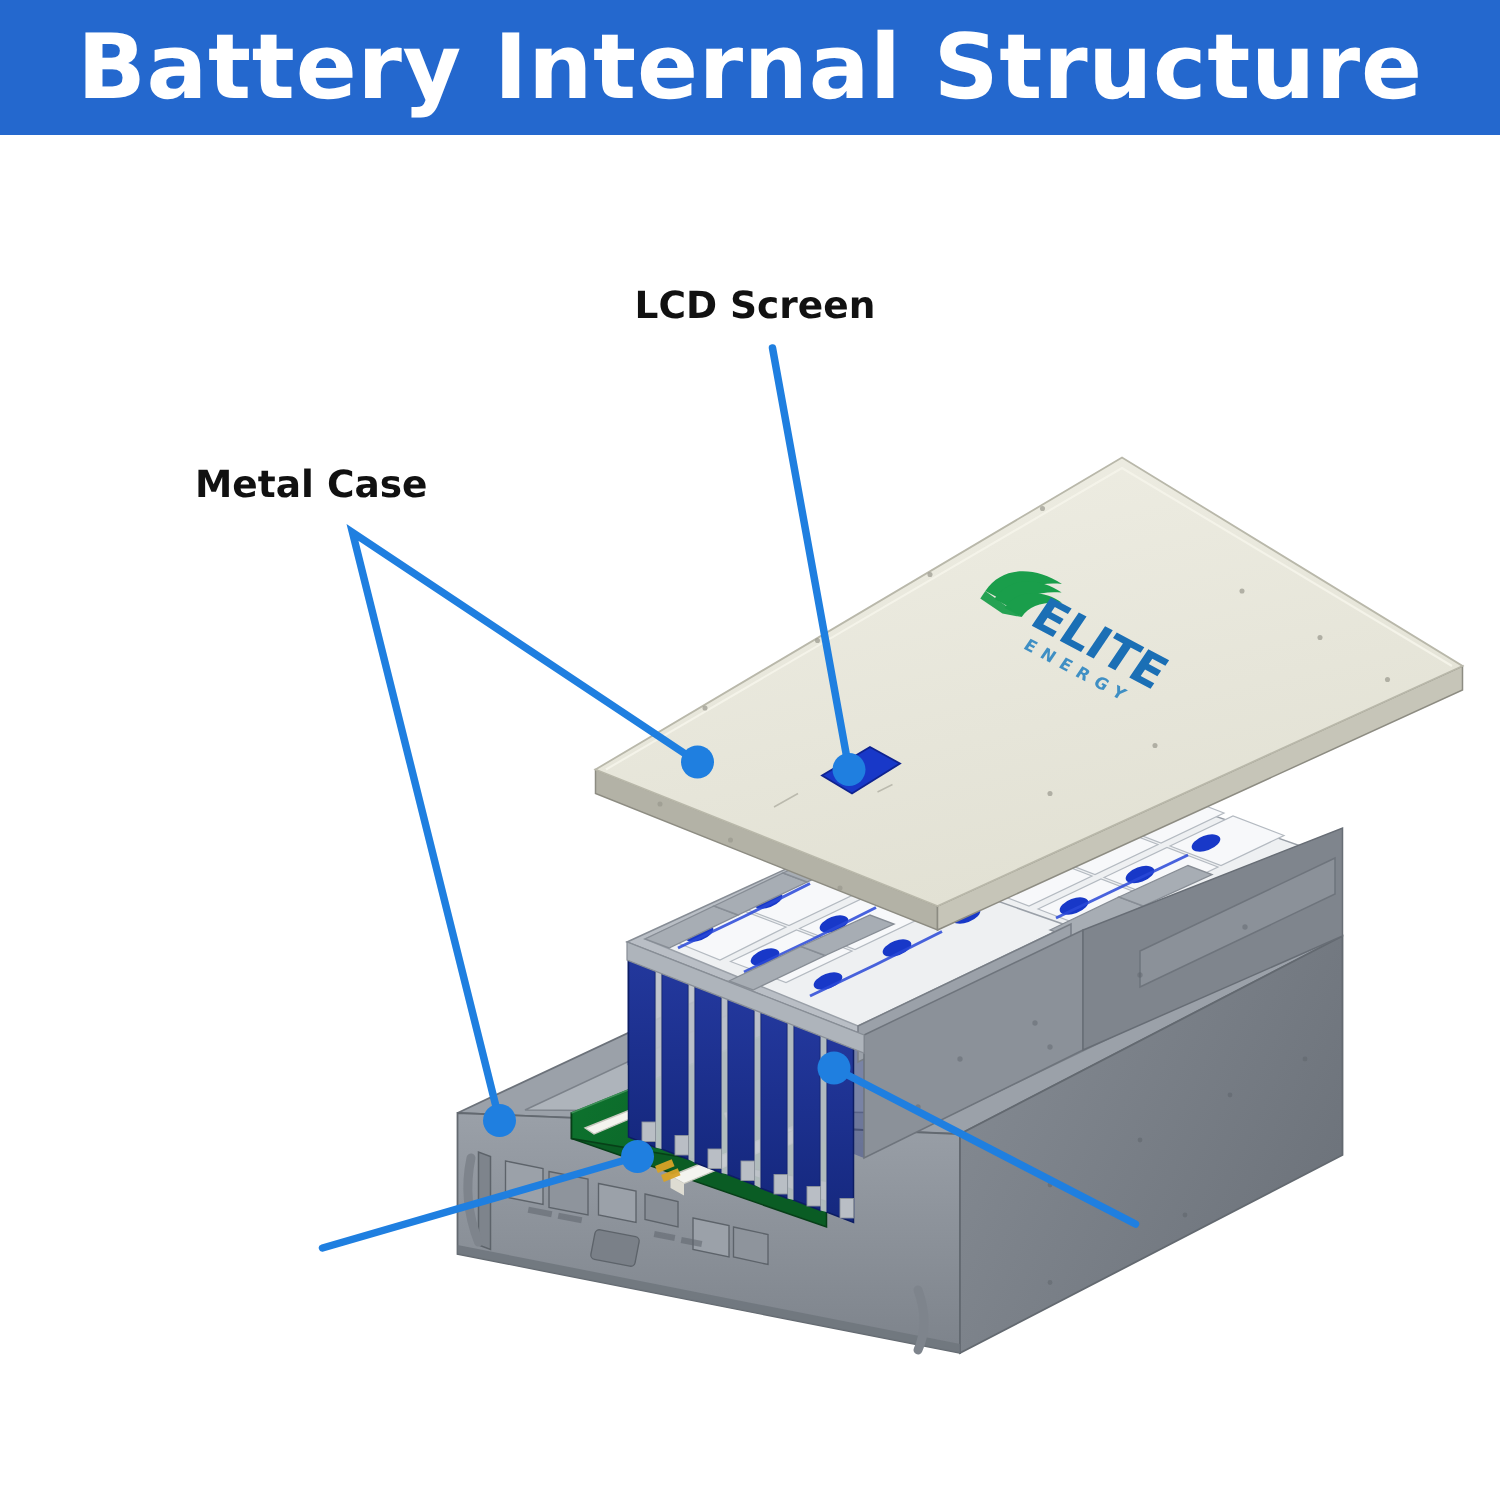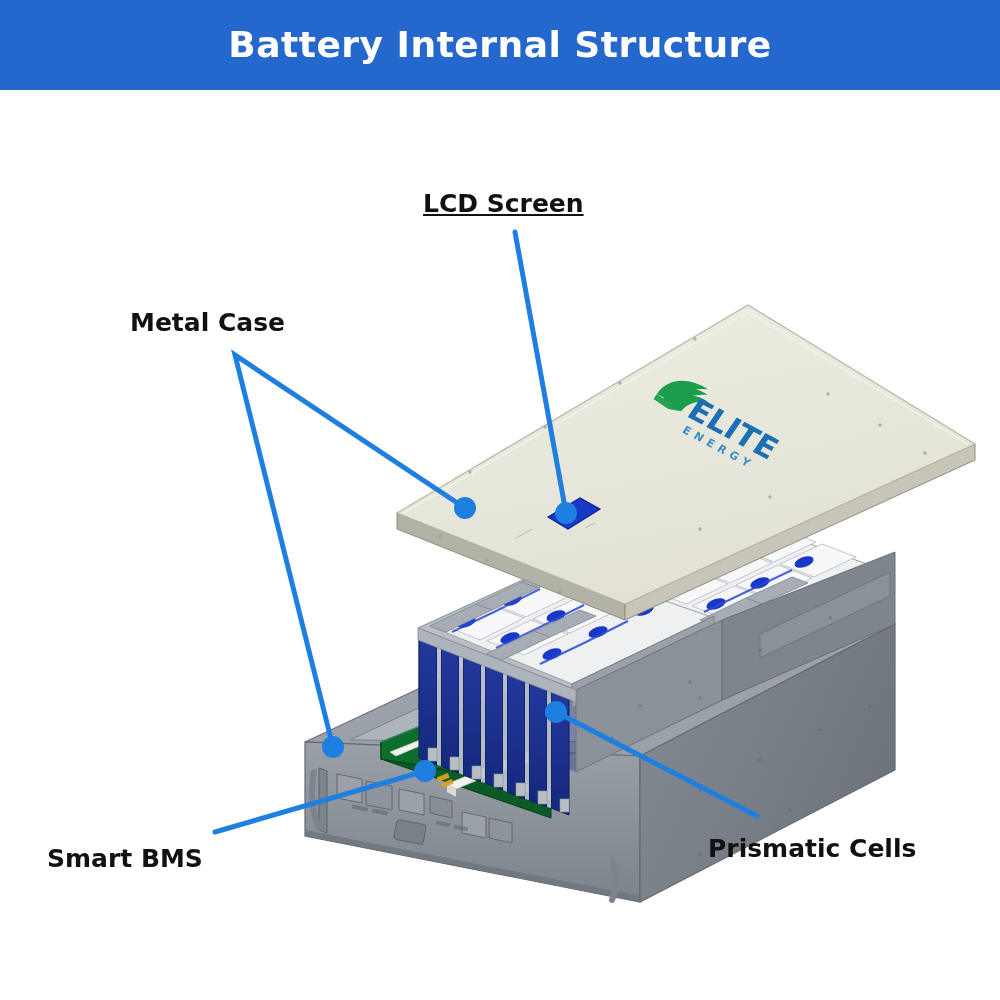"Battery Internal Structure" .banner-title { font-size: 36px -> 60px }
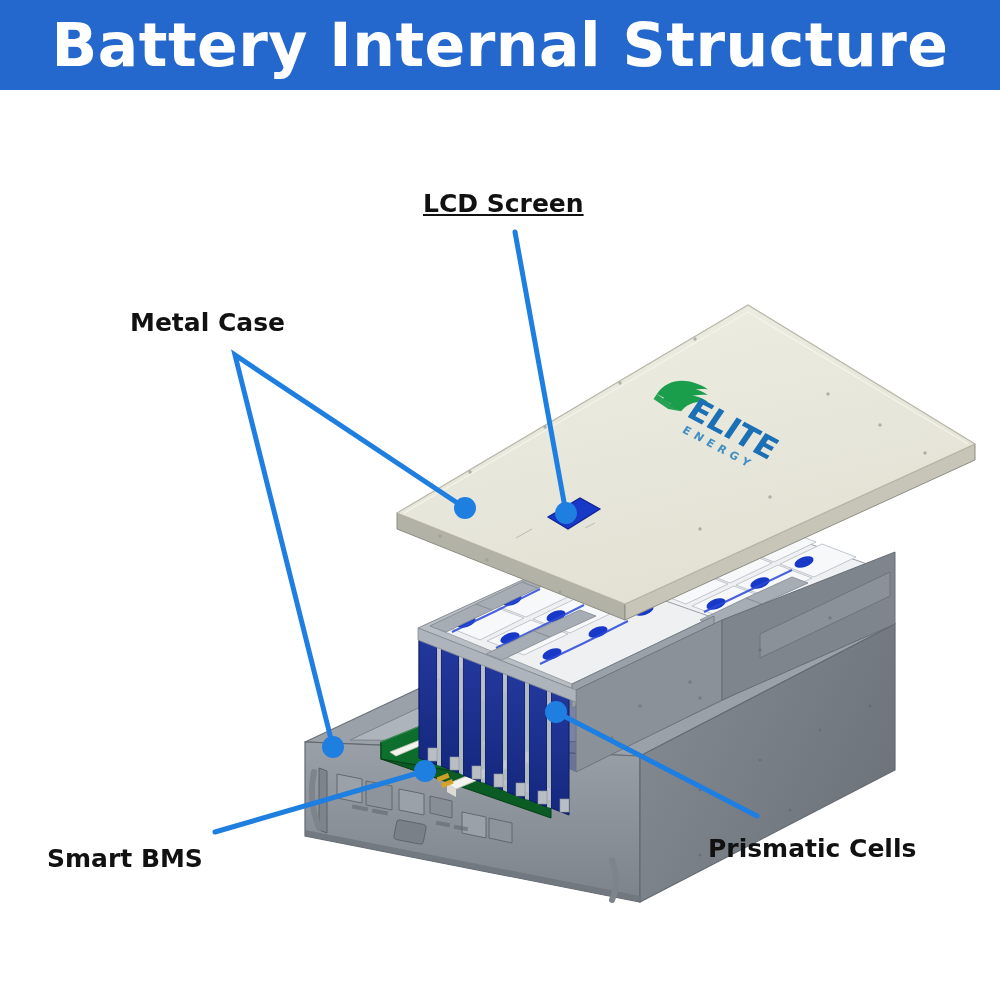"LCD Screen" #label-lcd { text-decoration: underline -> none }
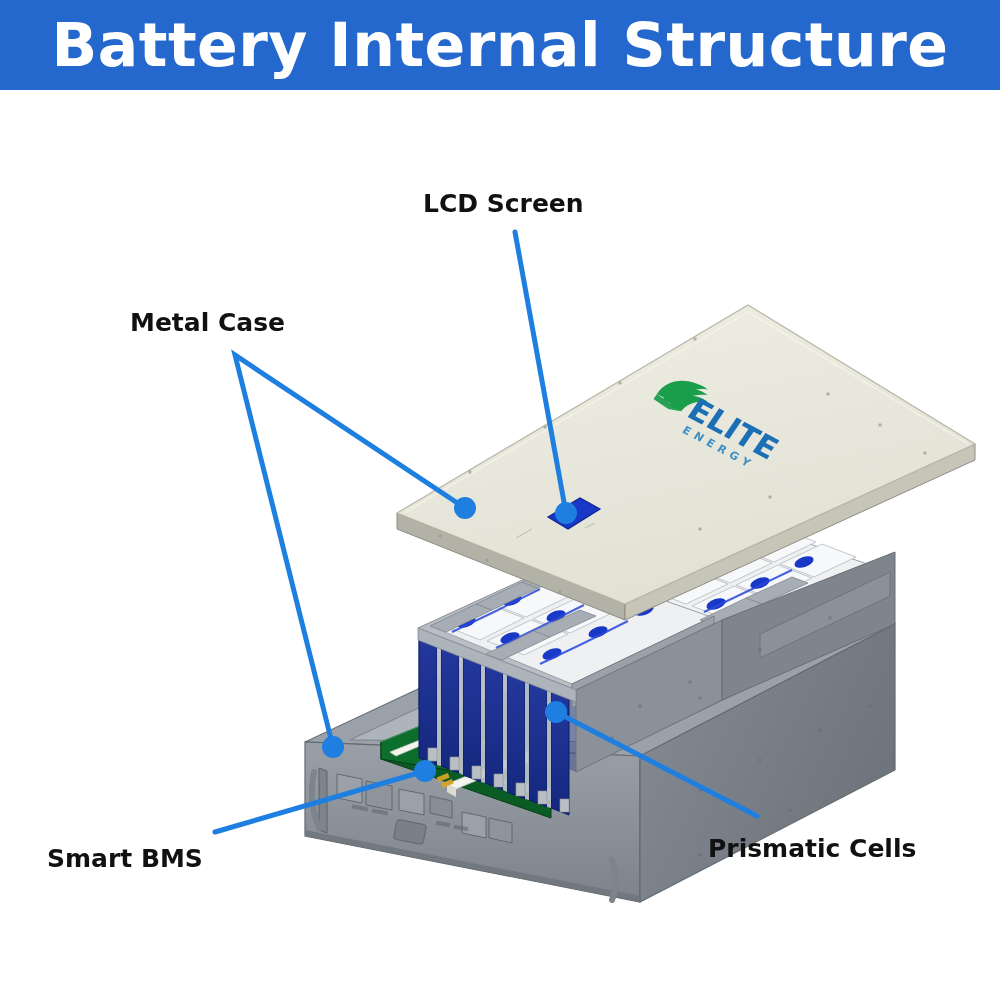"Smart BMS" div.callout { html: <div>Smart BMS</div> -> none }
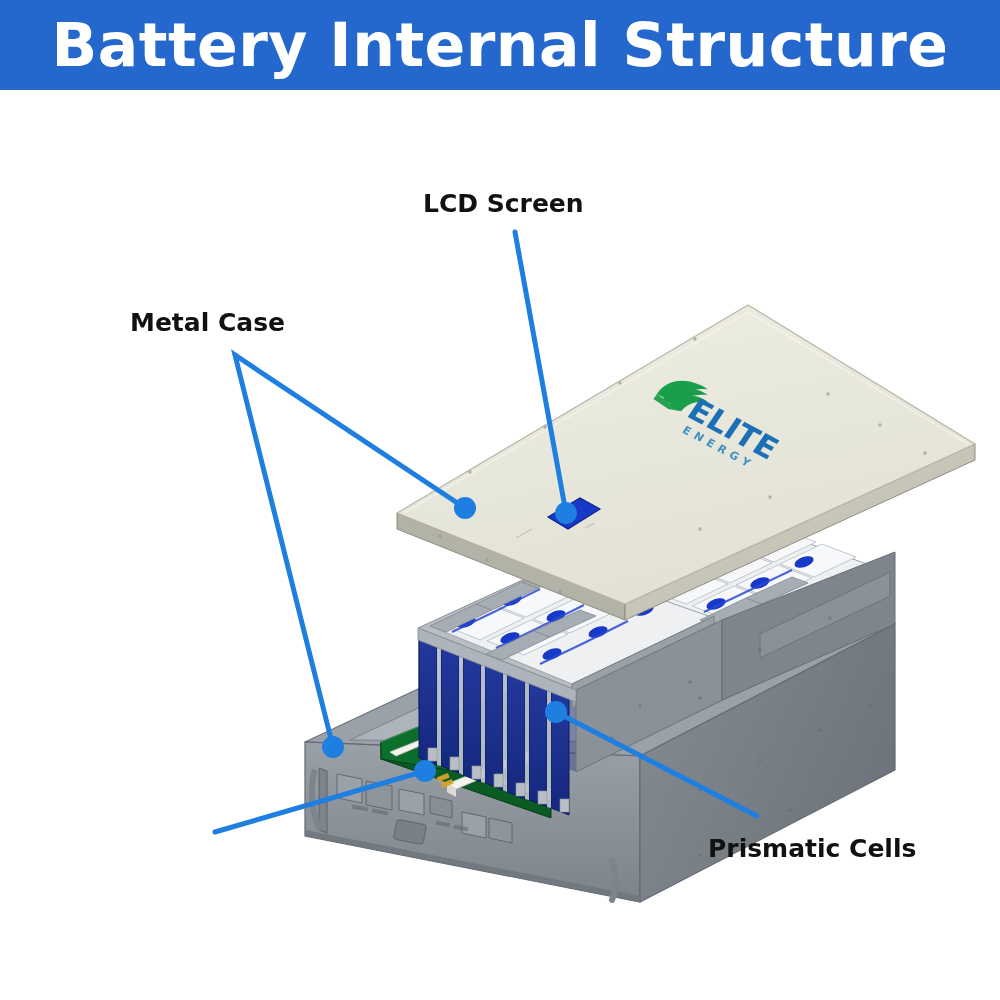"Prismatic Cells" span.callout-line { html: <span>Prismatic Cells</span> -> none }
